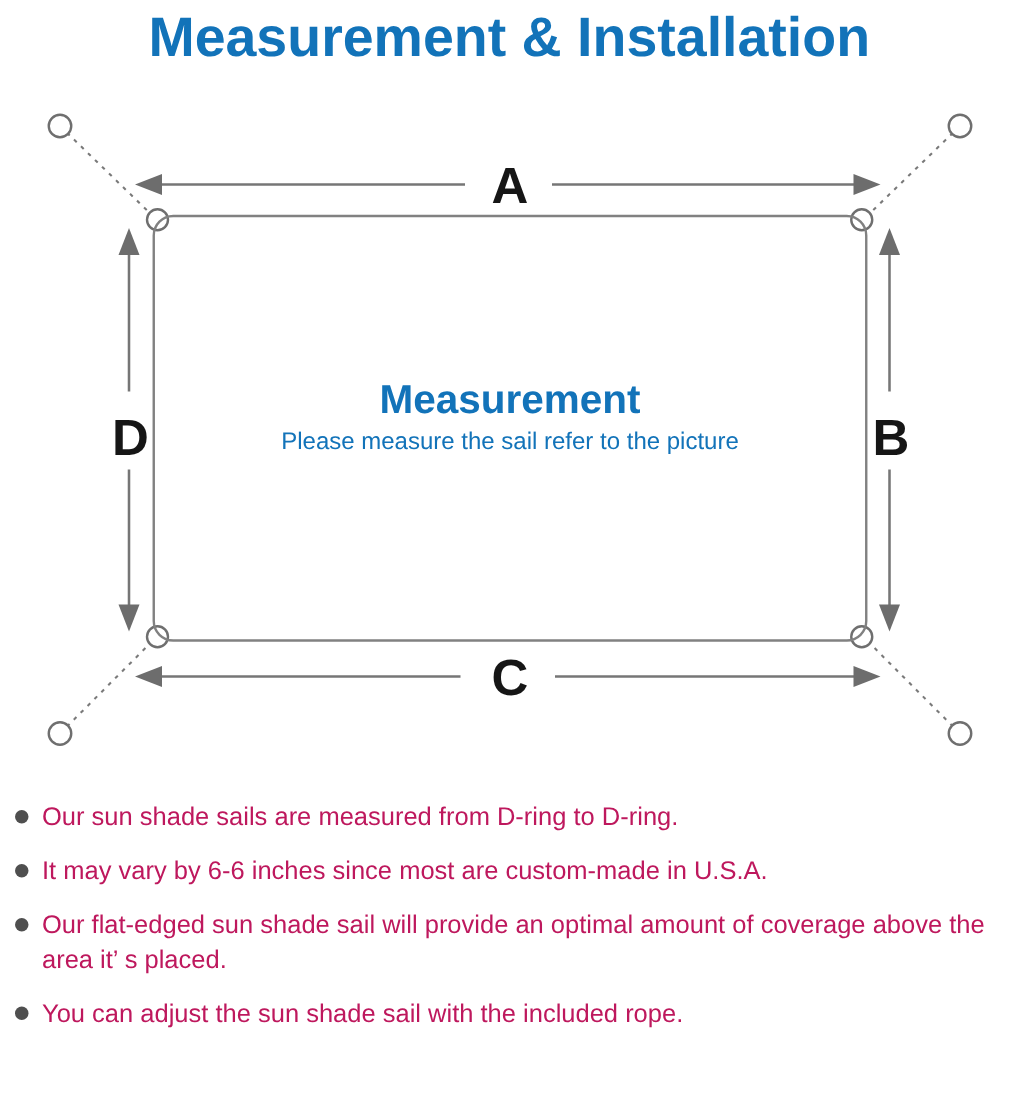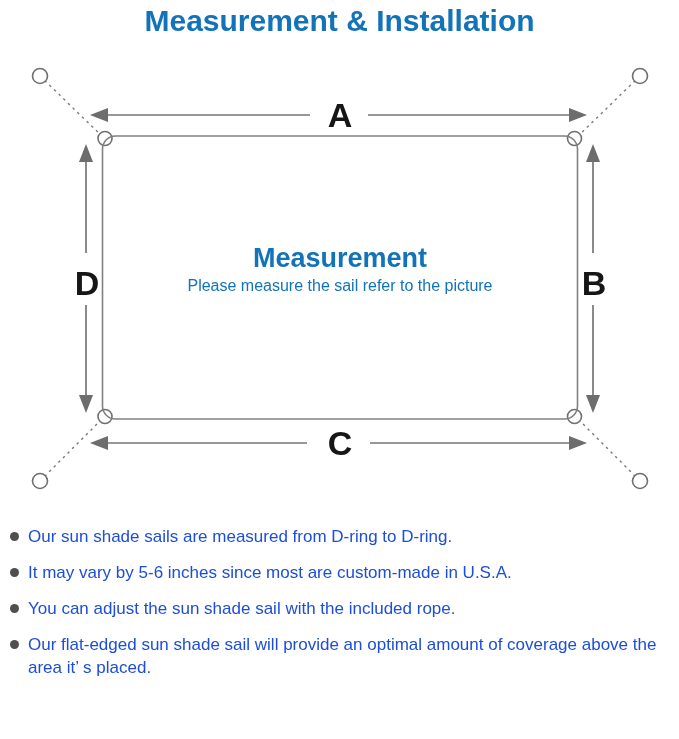"Measurement & Installation" h1.page-title { font-size: 30px -> 37px }
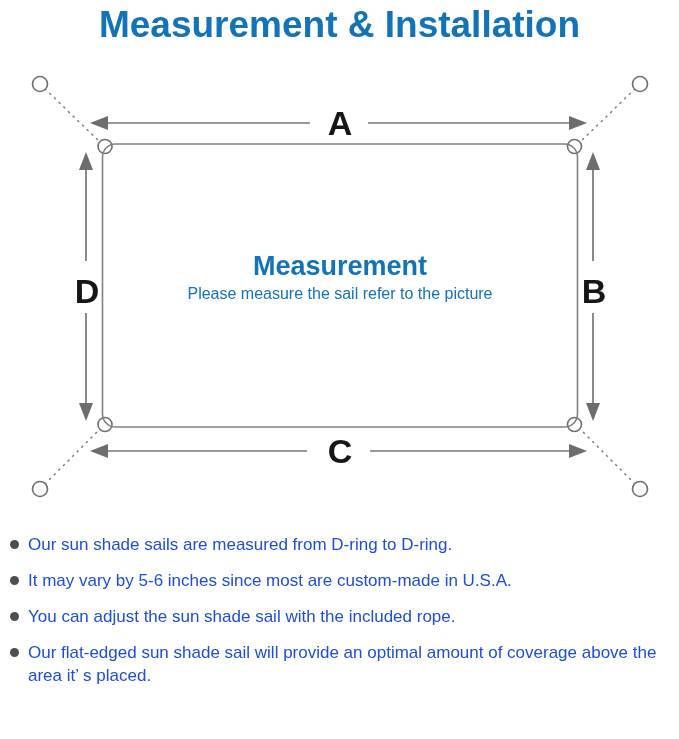"Our sun shade sails are" ul.notes li { color: #1d4ed8 -> #be185d }
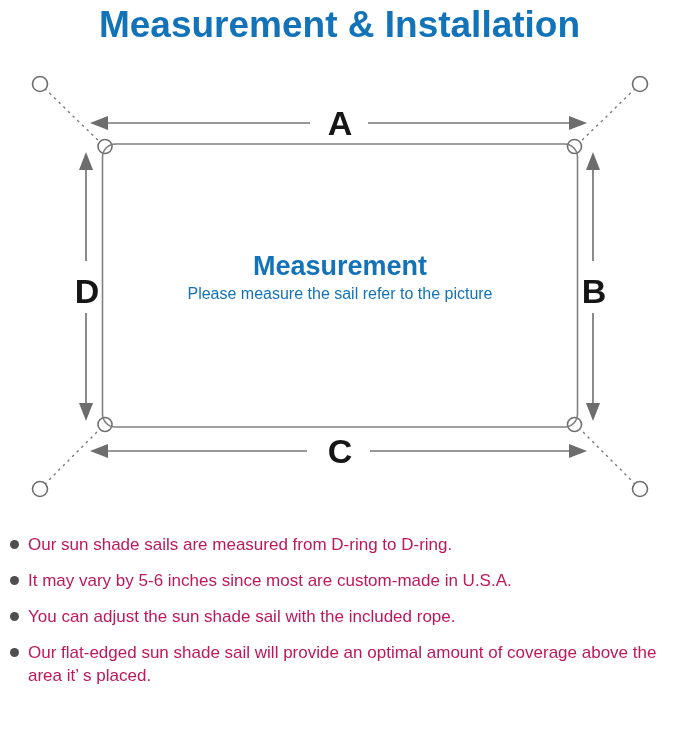"It may vary by 5-6" span.note-text { text: 5-6 -> 6-6 }
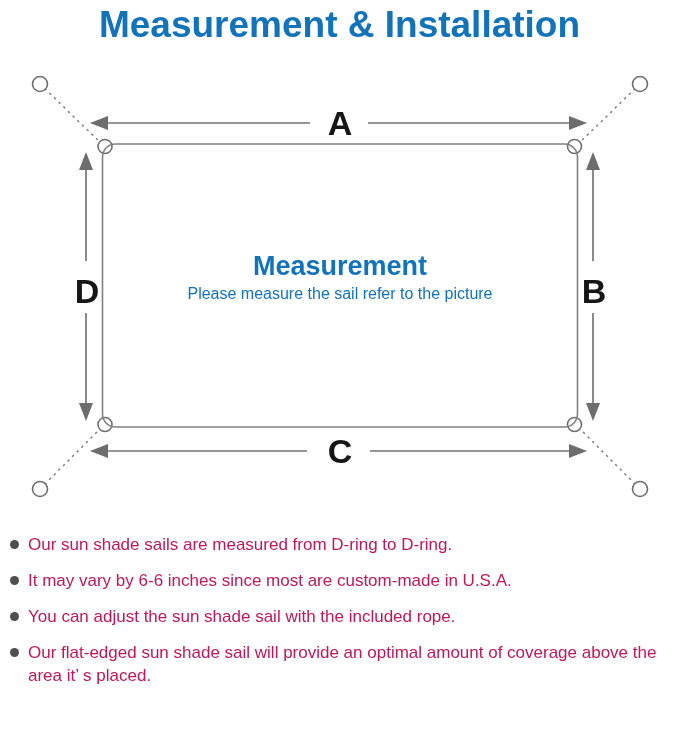"You can adjust the sun" li { order: before "Our flat-edged sun shade sail" -> after "Our flat-edged sun shade sail" }
